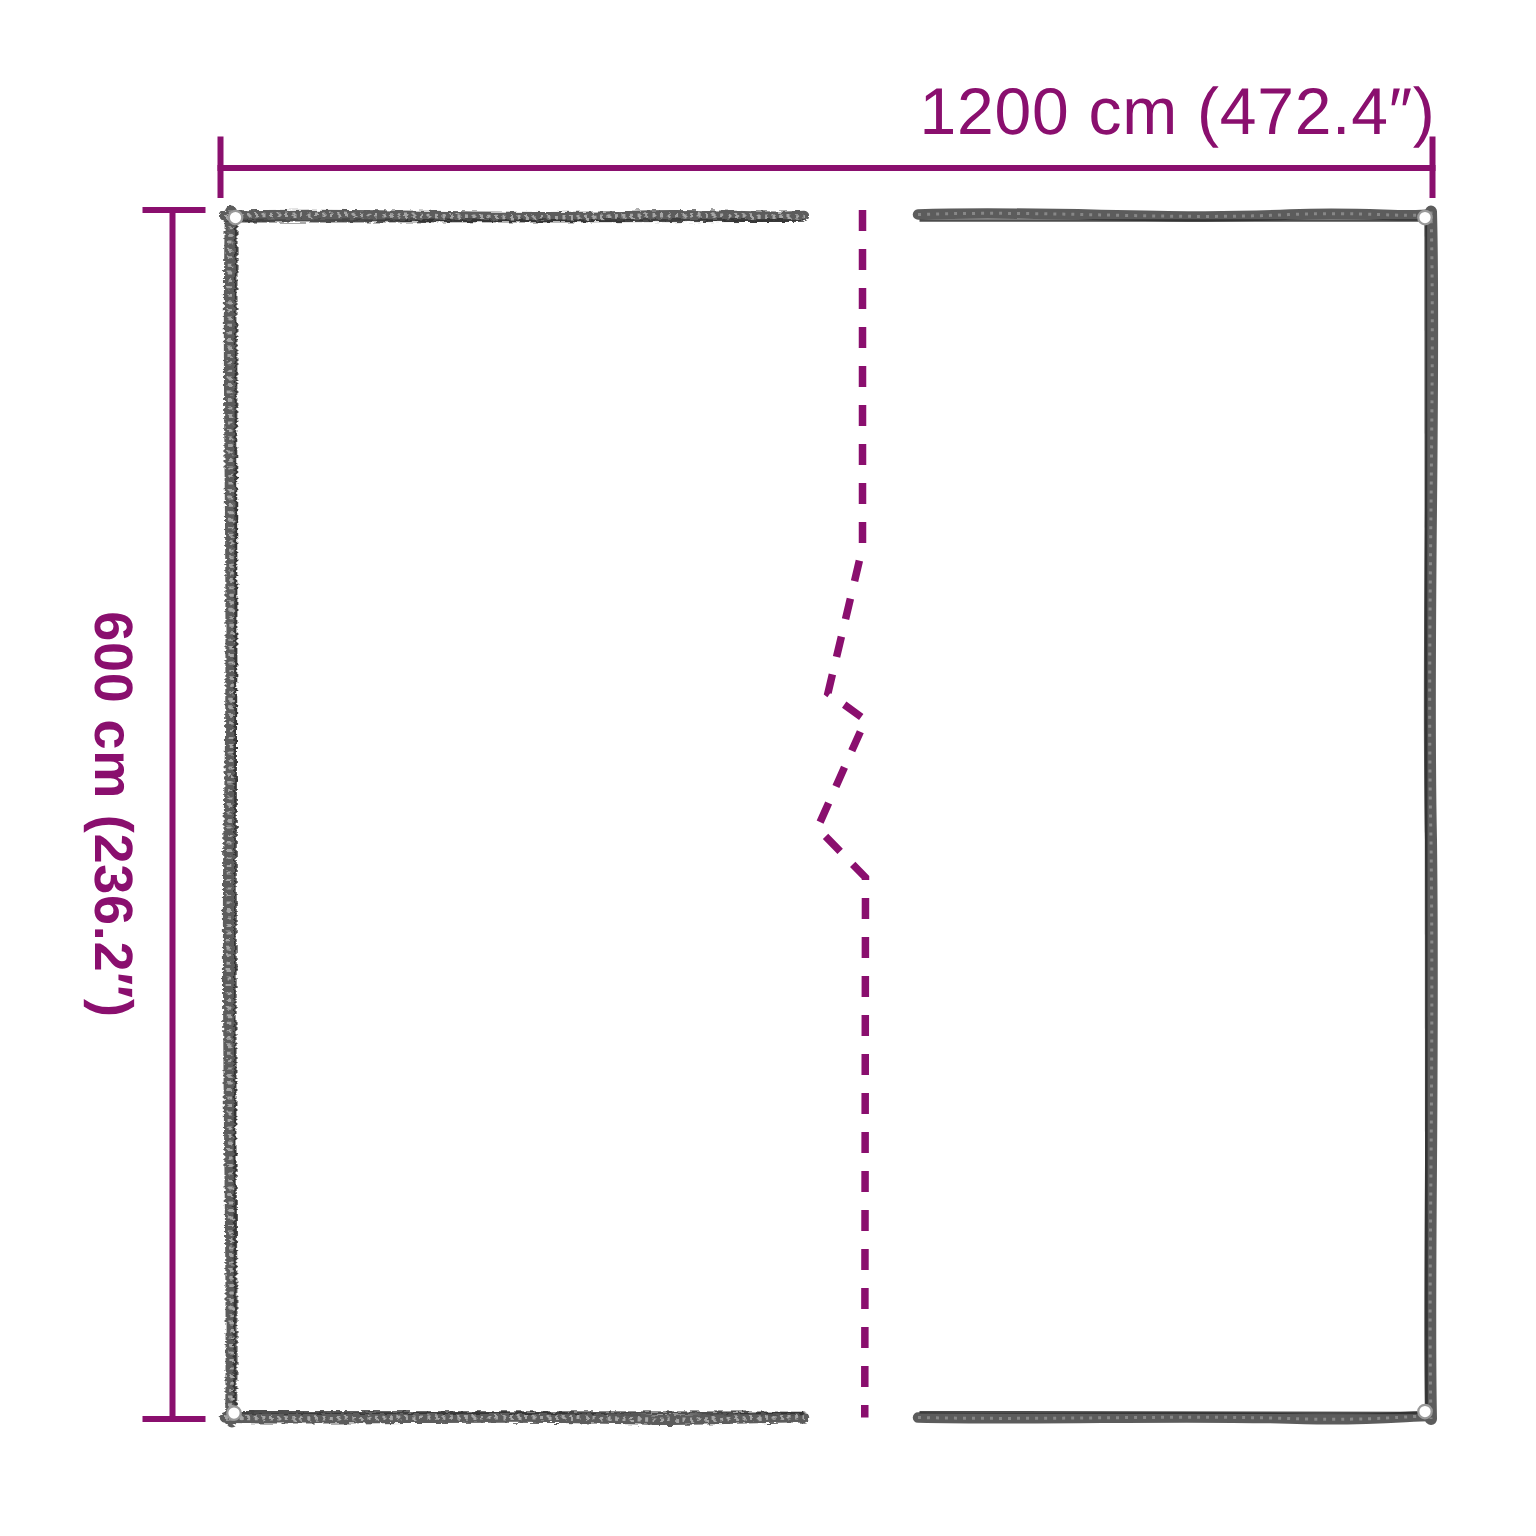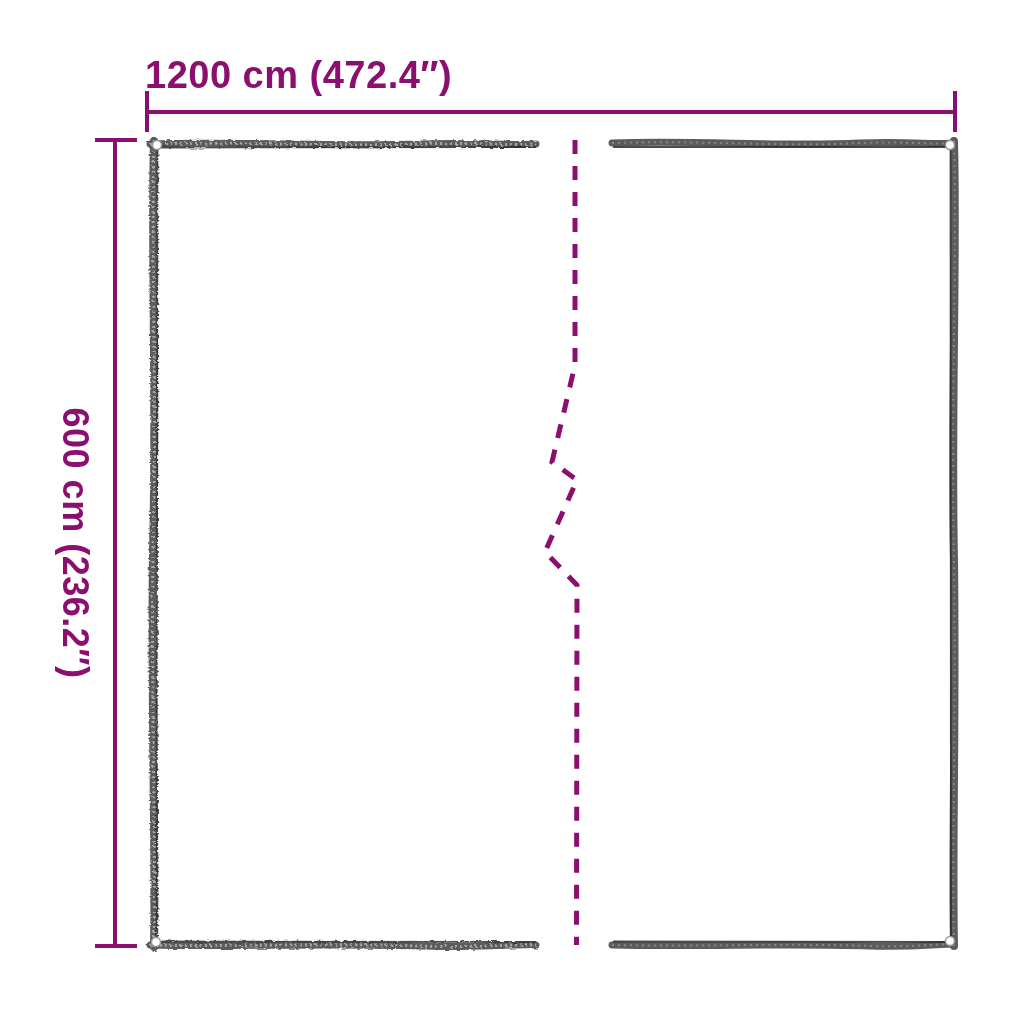"1200 cm (472.4″)" .top-label { font-size: 38px -> 44px; font-weight: 700 -> 400; text-align: left -> right }
